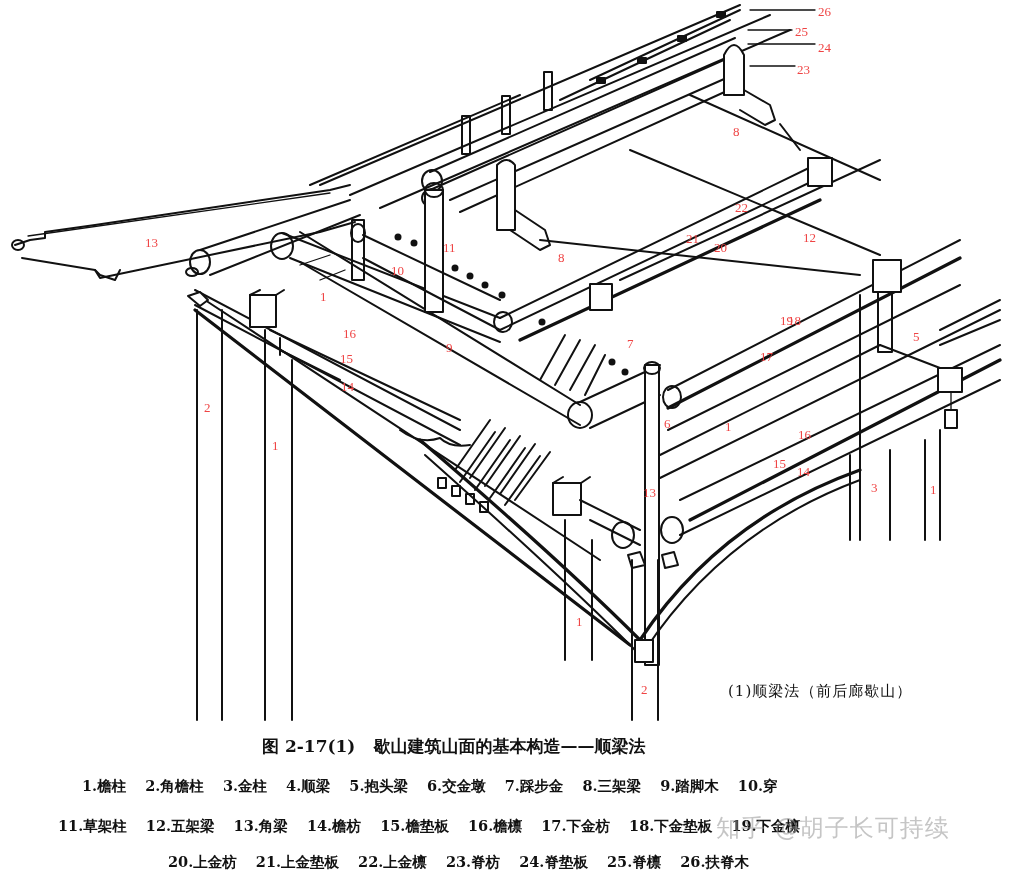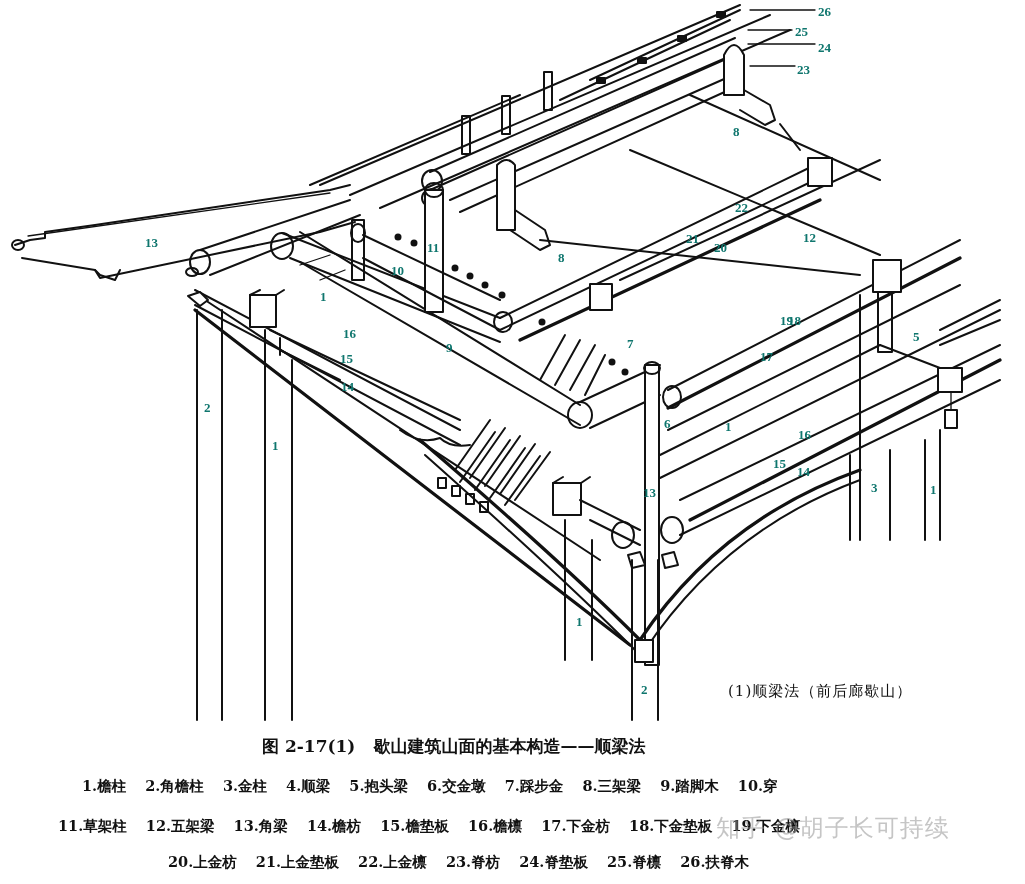"26" .callout { color: #0f766e -> #ef4444; font-weight: bold -> none }
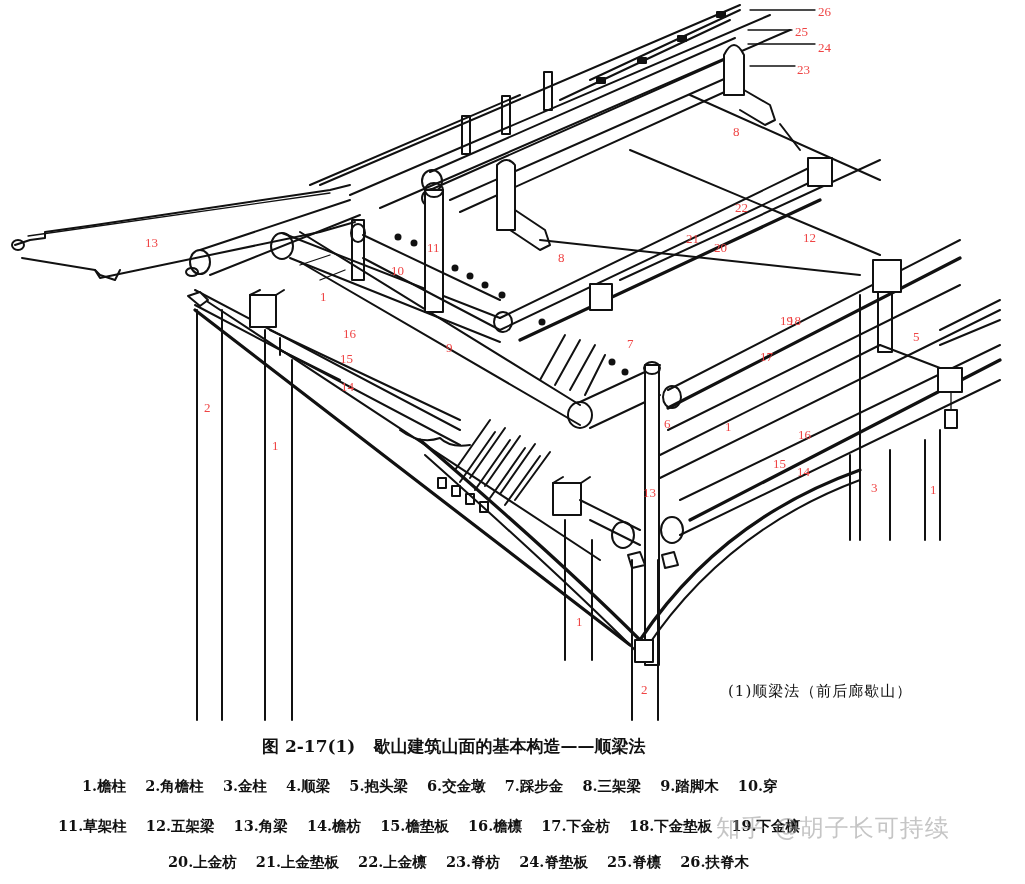"11" span.callout { padding-left: none -> 16px }
